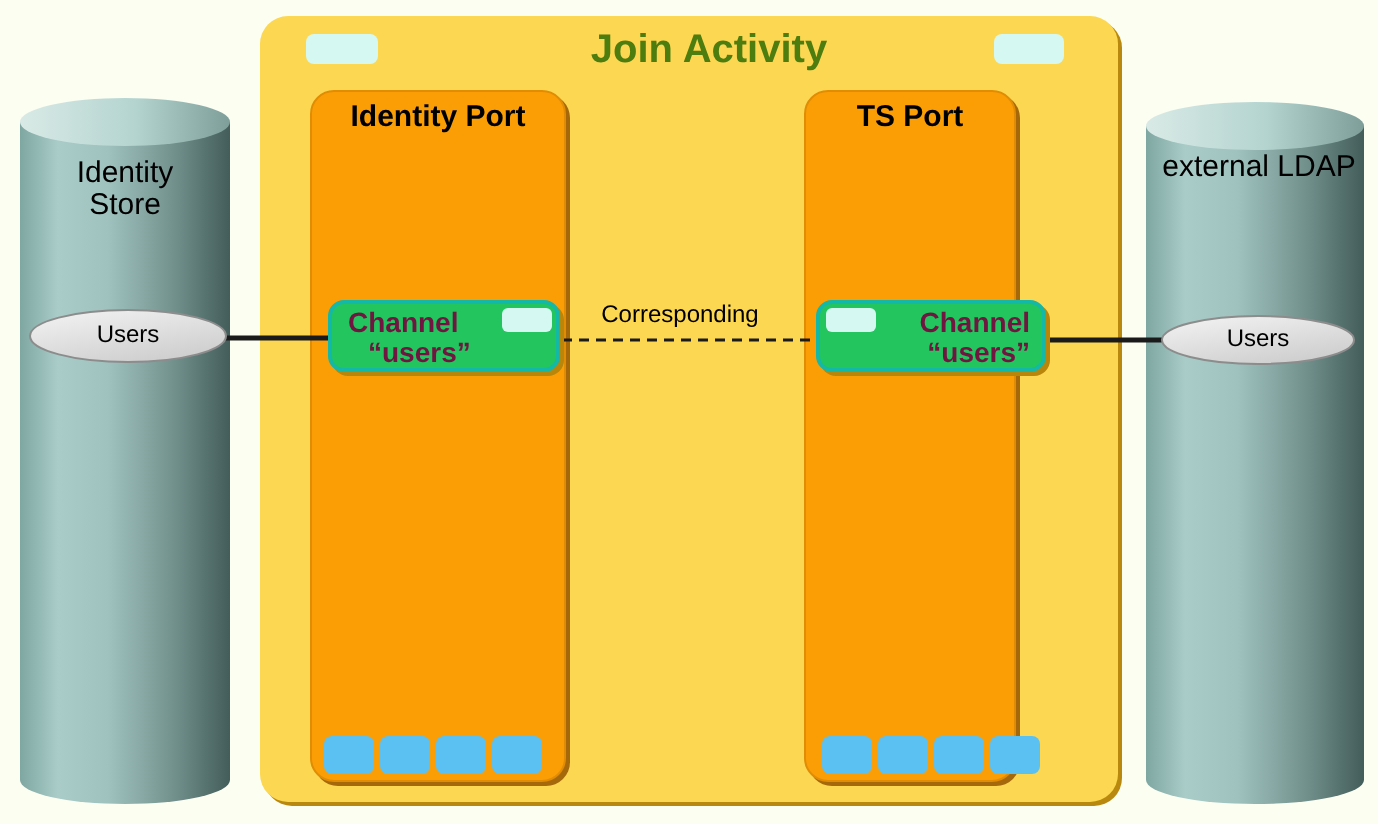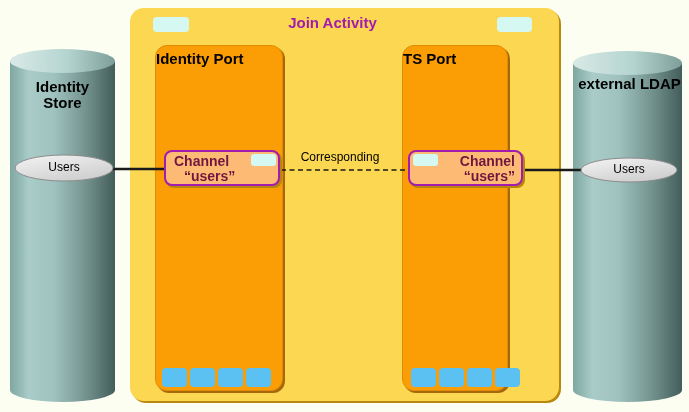"Join Activity" .activity-title { color: #a21caf -> #4d7c0f; font-size: 15px -> 20px; left: 118px -> 140px }
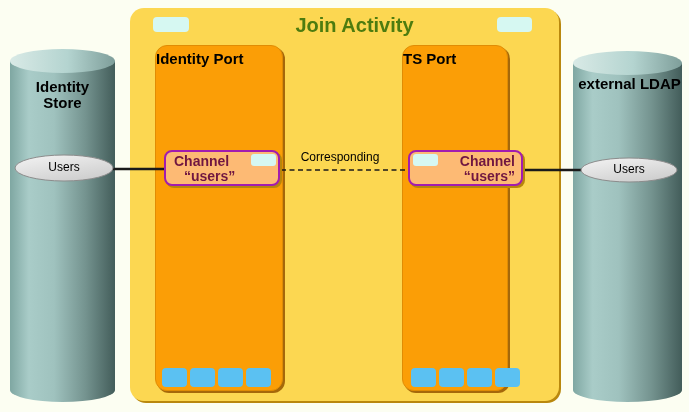"Identity Port" .port-title { text-align: none -> center }
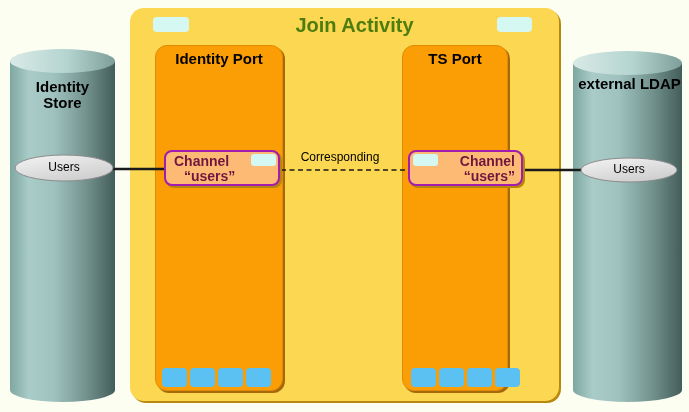"Identity" .store-label { font-weight: bold -> normal }
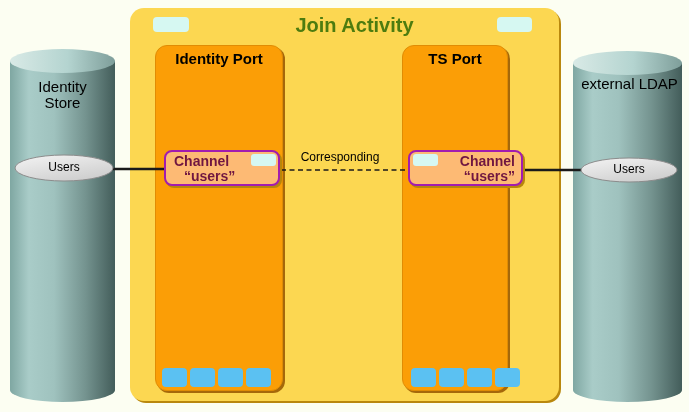"Channel" .channel { background: #fdba74 -> #22c55e; border: 2px solid #a21caf -> 2px solid #14b8a6 }
